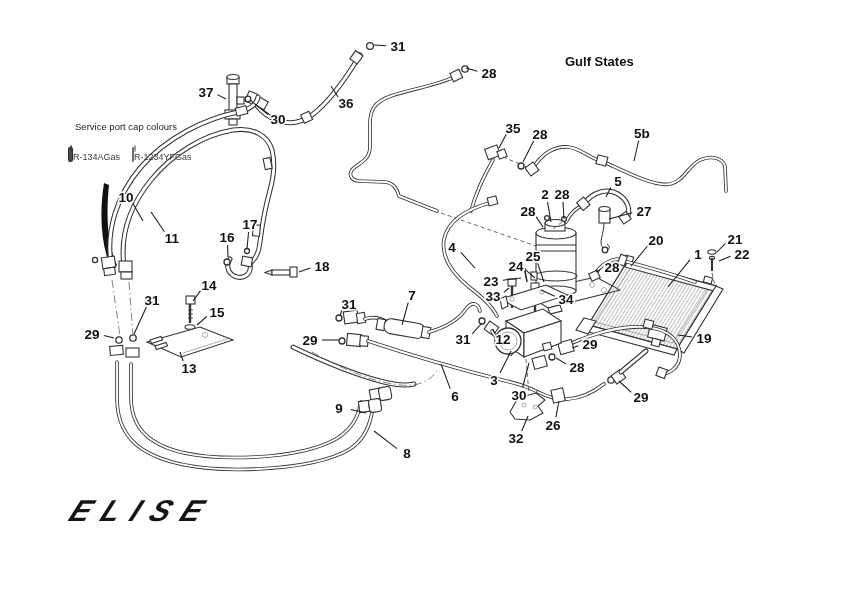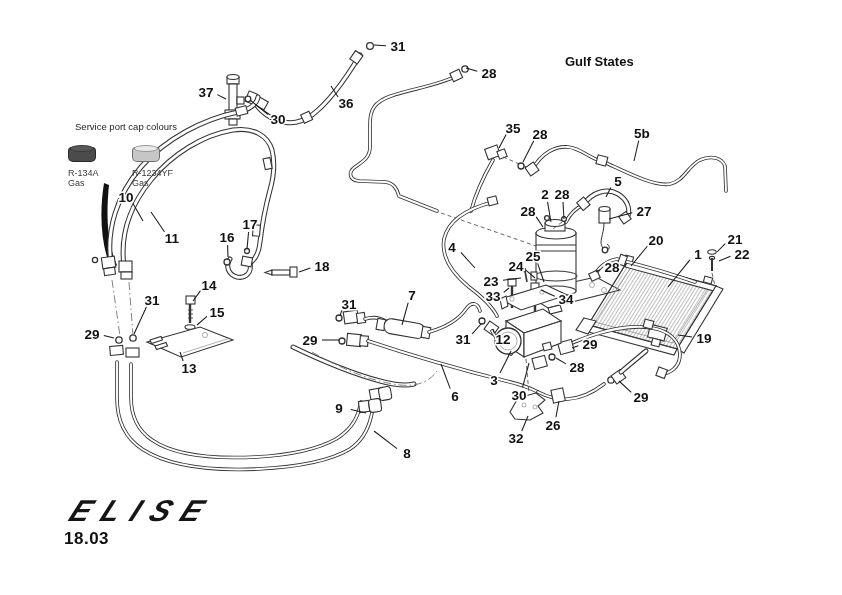"R-134A" .cap-item { align-items: flex-start -> flex-end; flex-direction: column -> row }
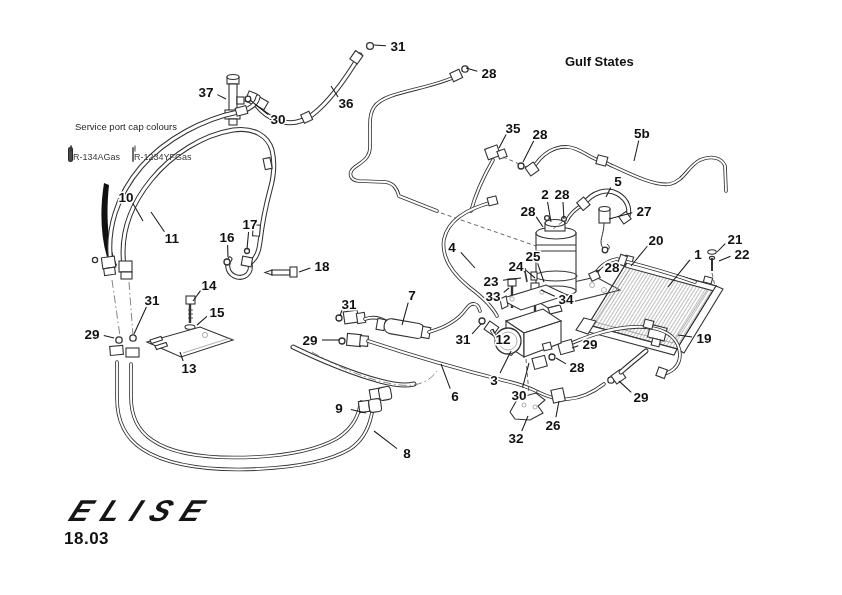"18.03" div.page-num { html: <div>18.03</div> -> none }
